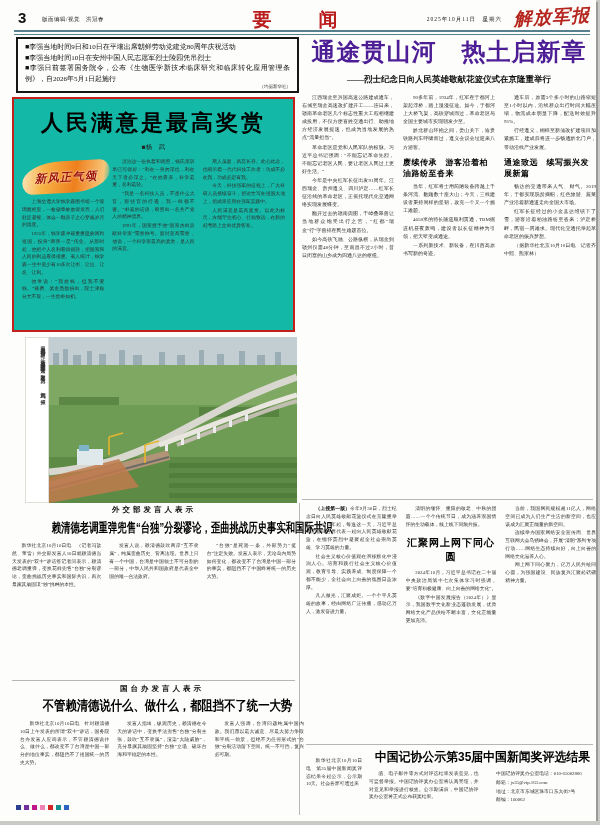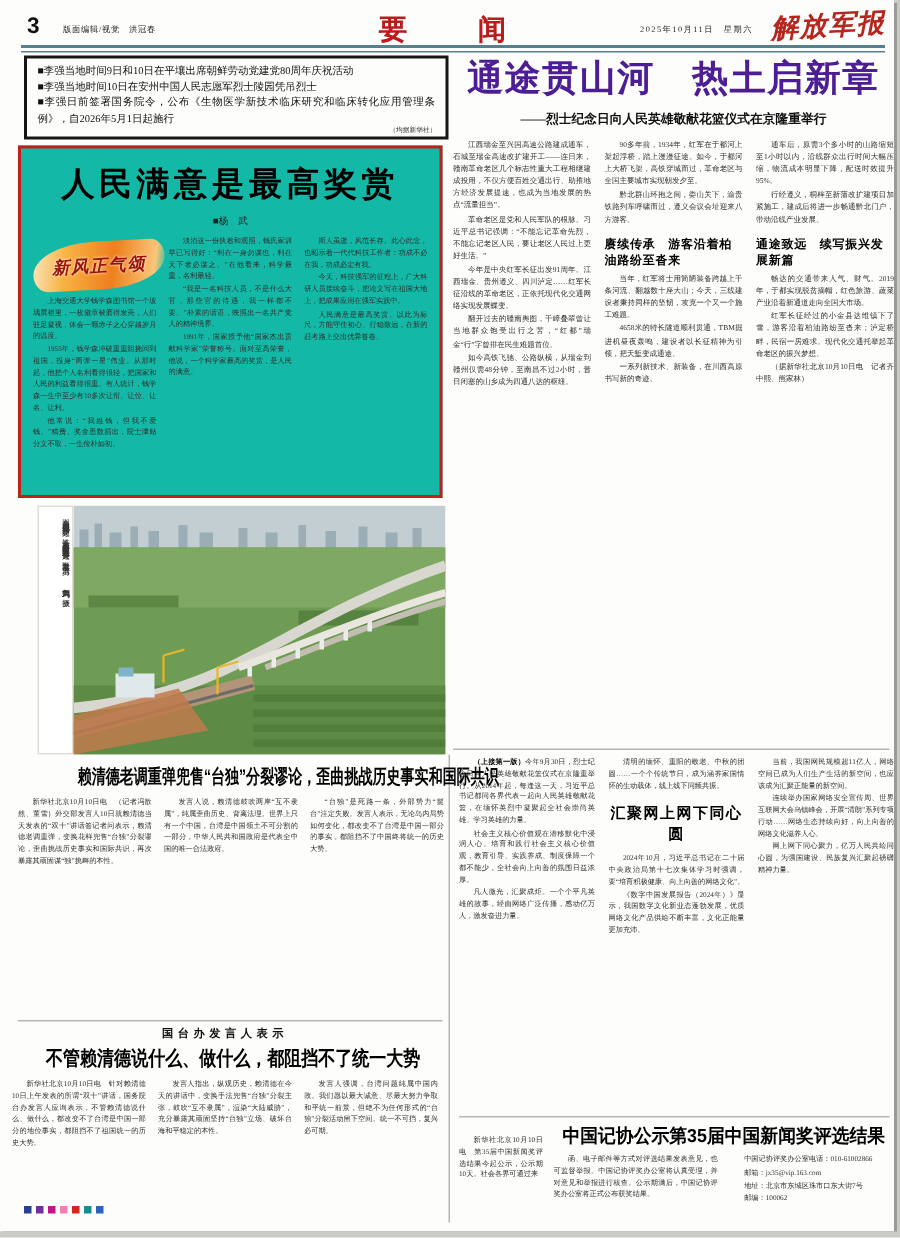"外交部发言人表示" div.kicker { html: none -> <div>外交部发言人表示</div> }
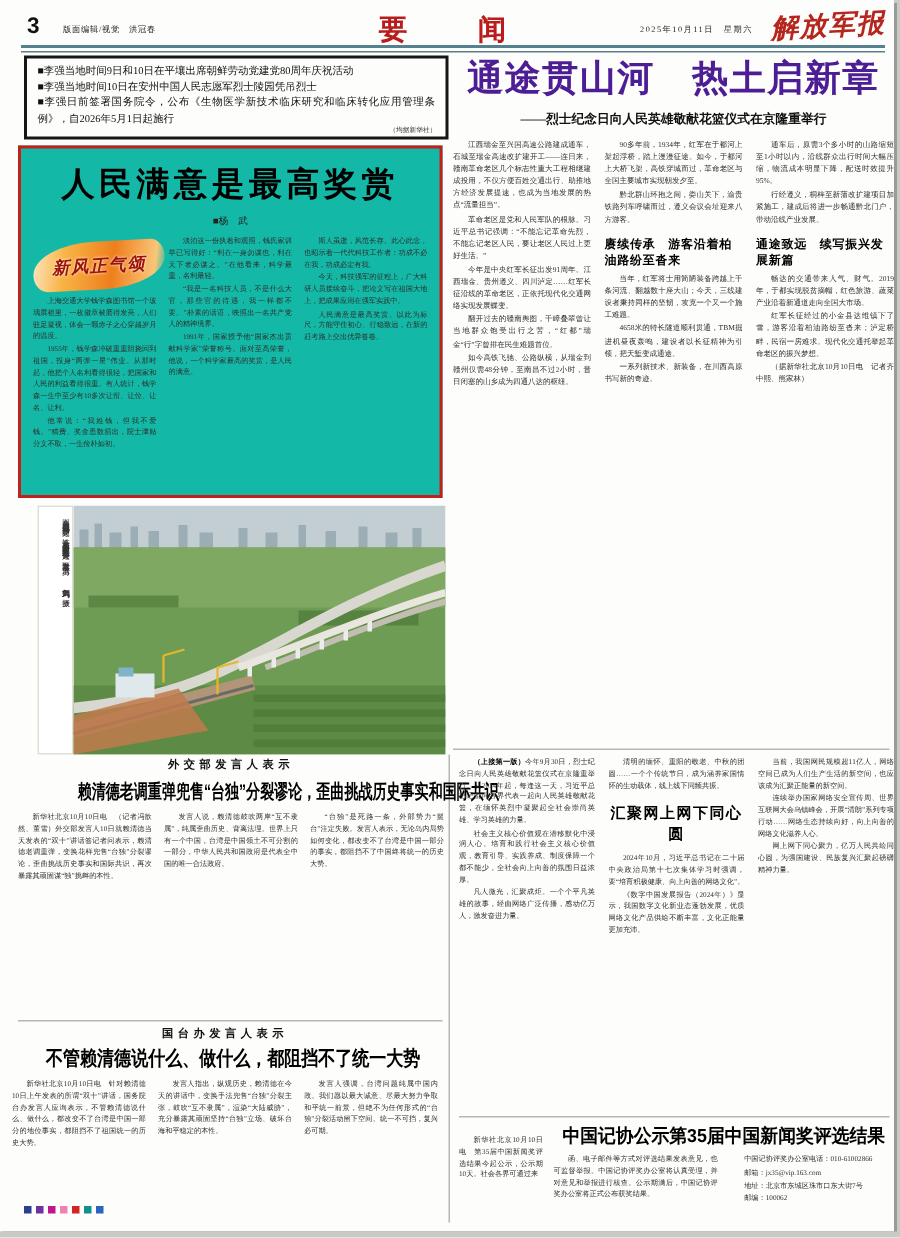"国台办发言人表示" .gtb { left: 8px -> 20px }
